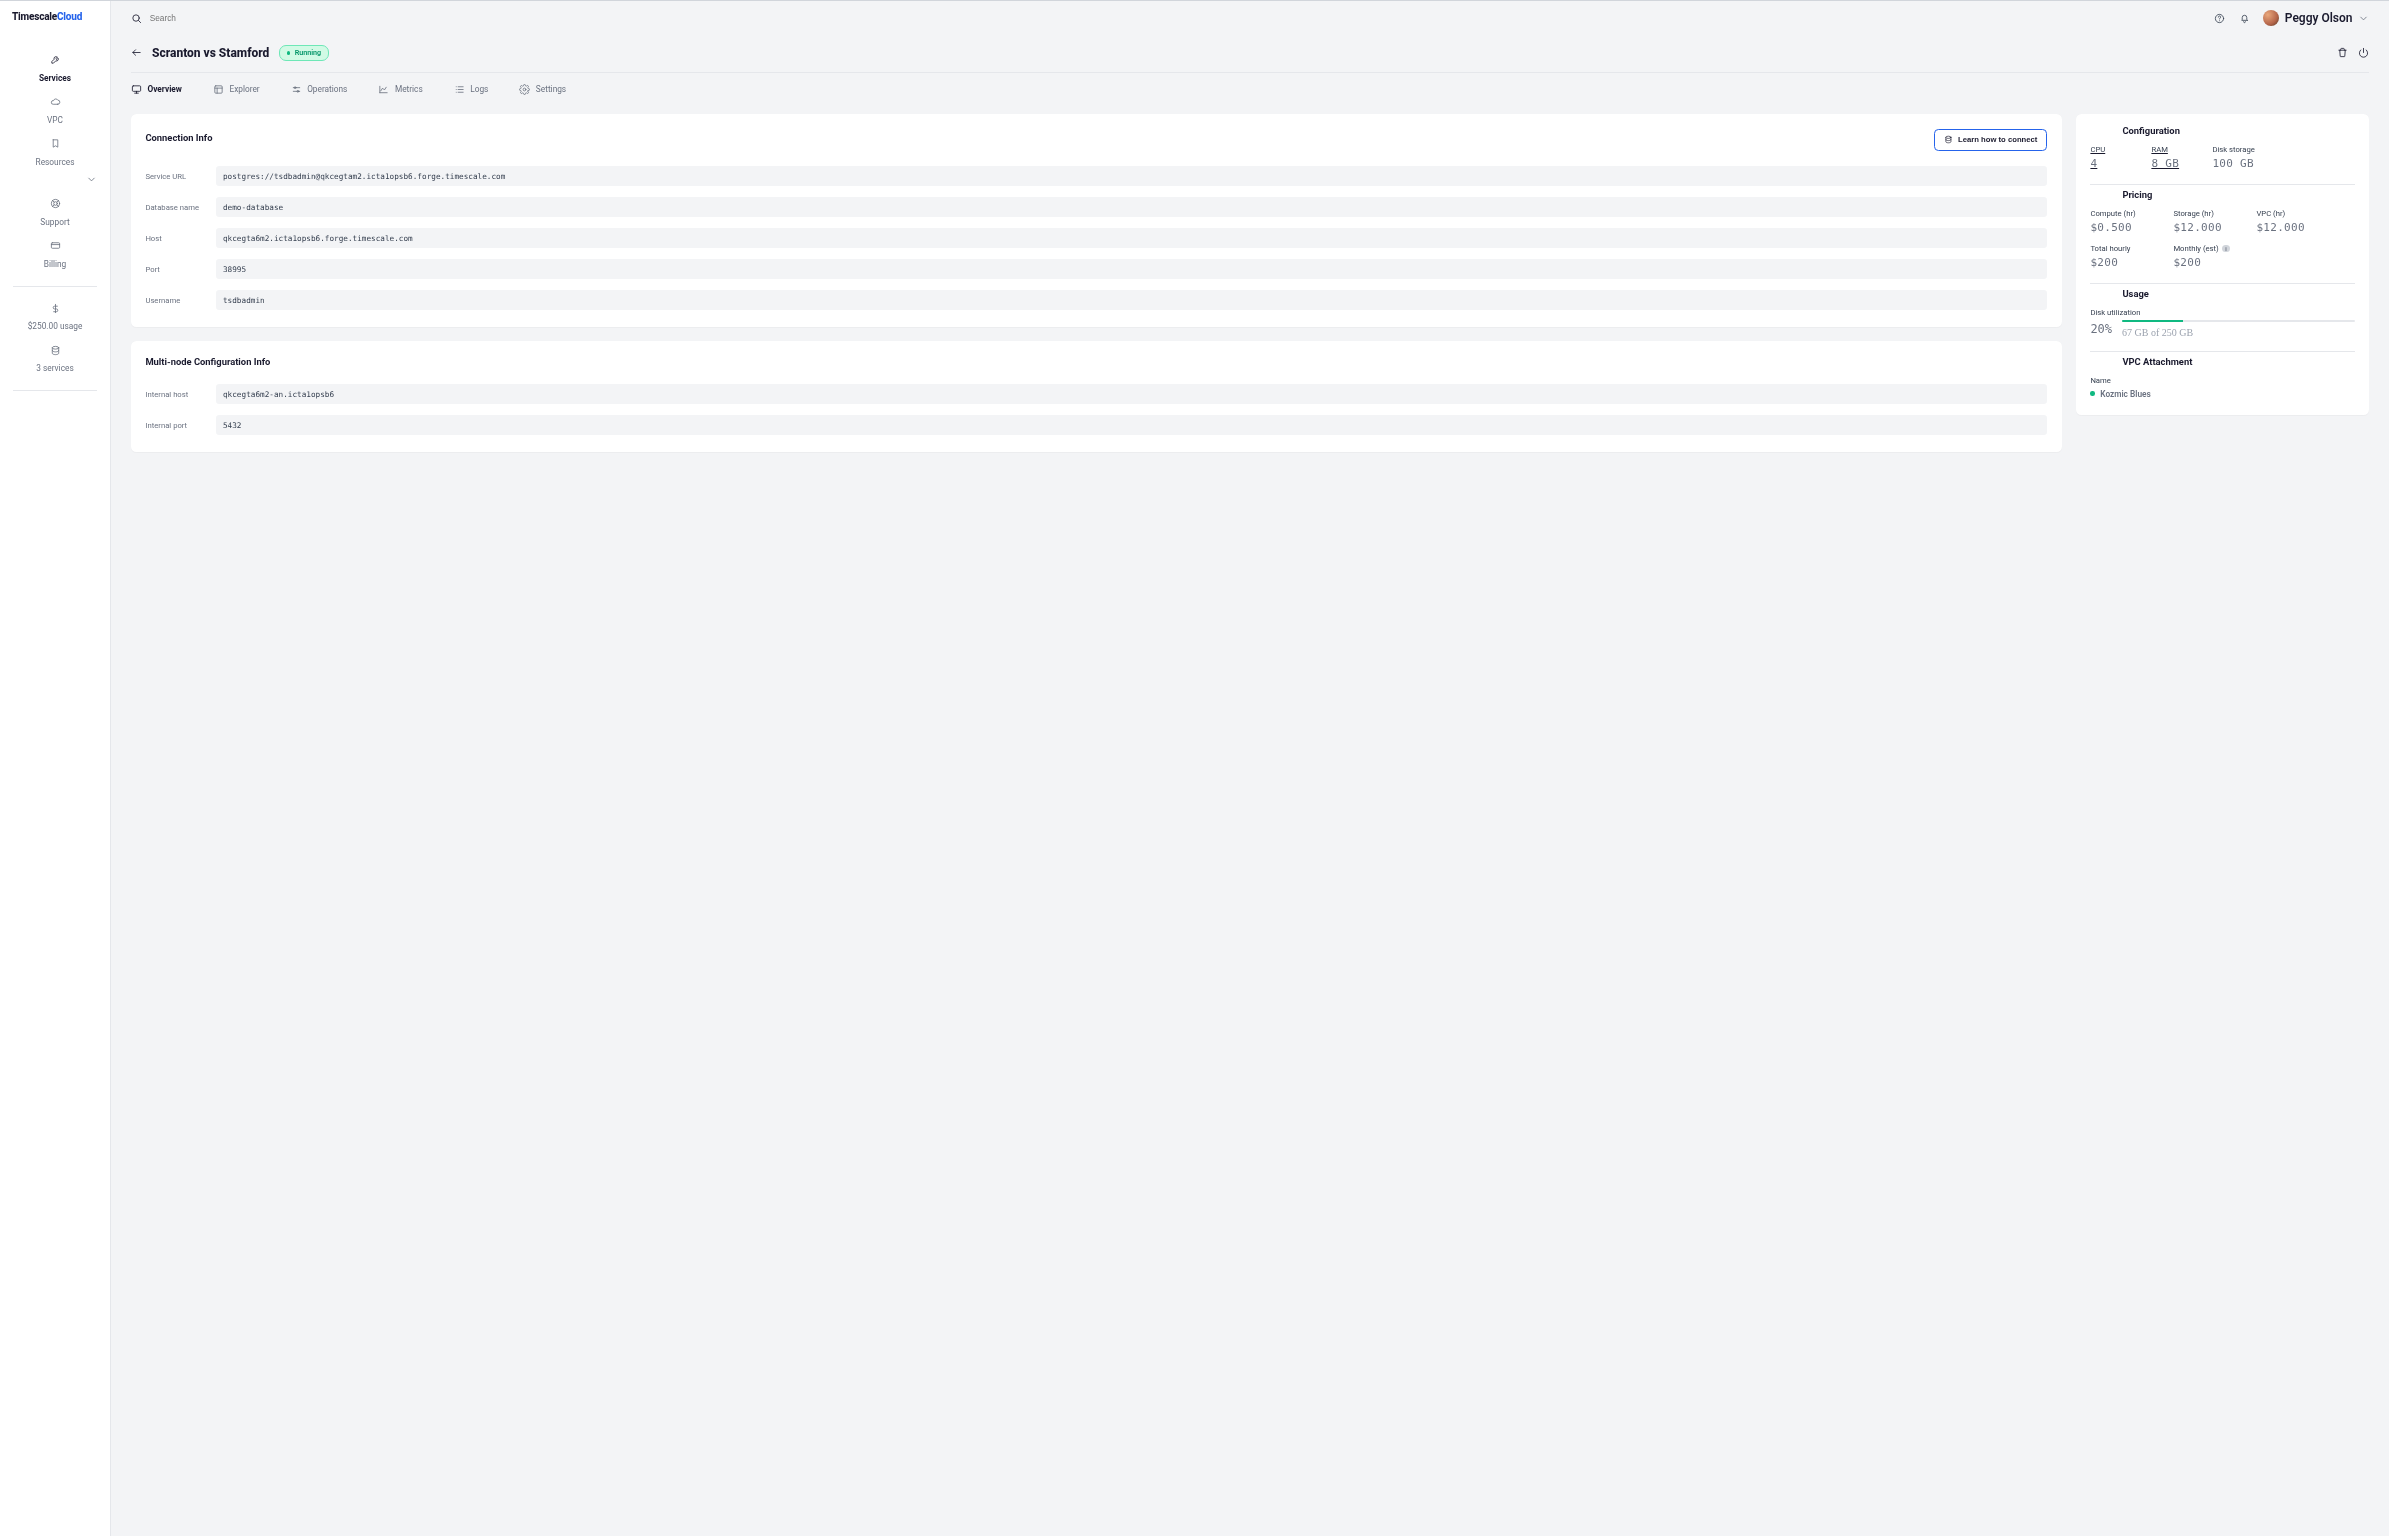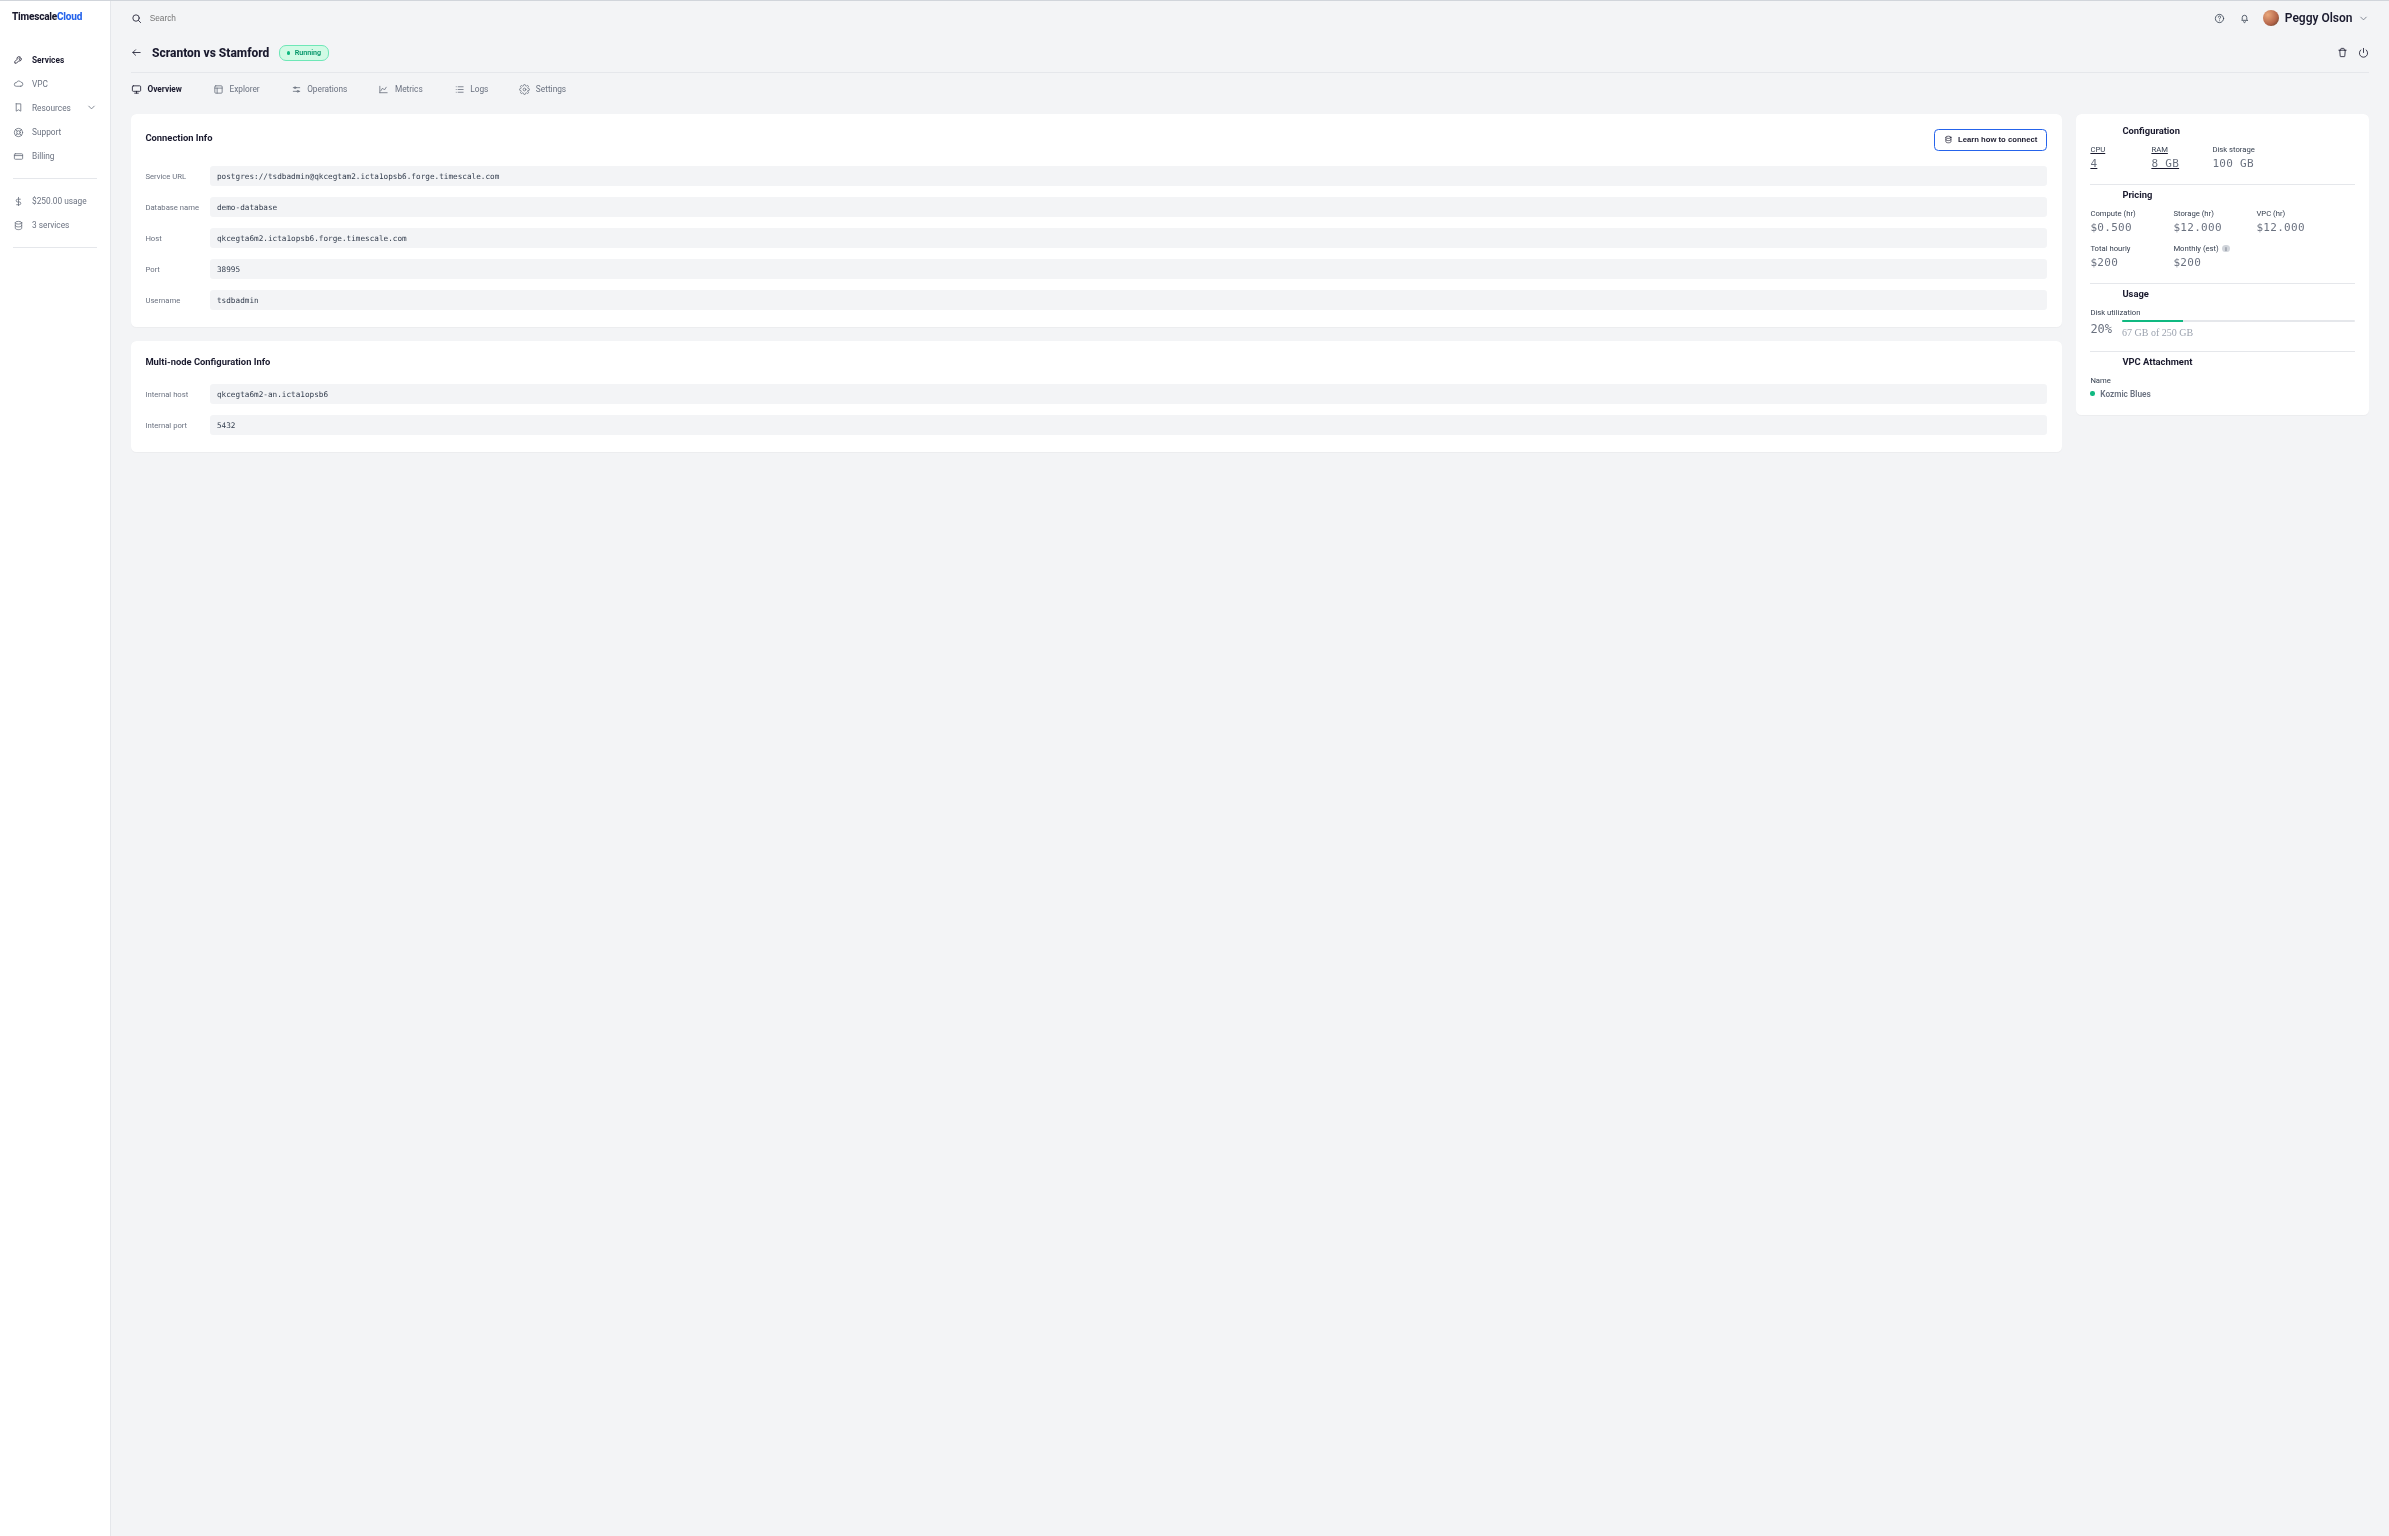"Services" .nav-item { flex-direction: none -> column }
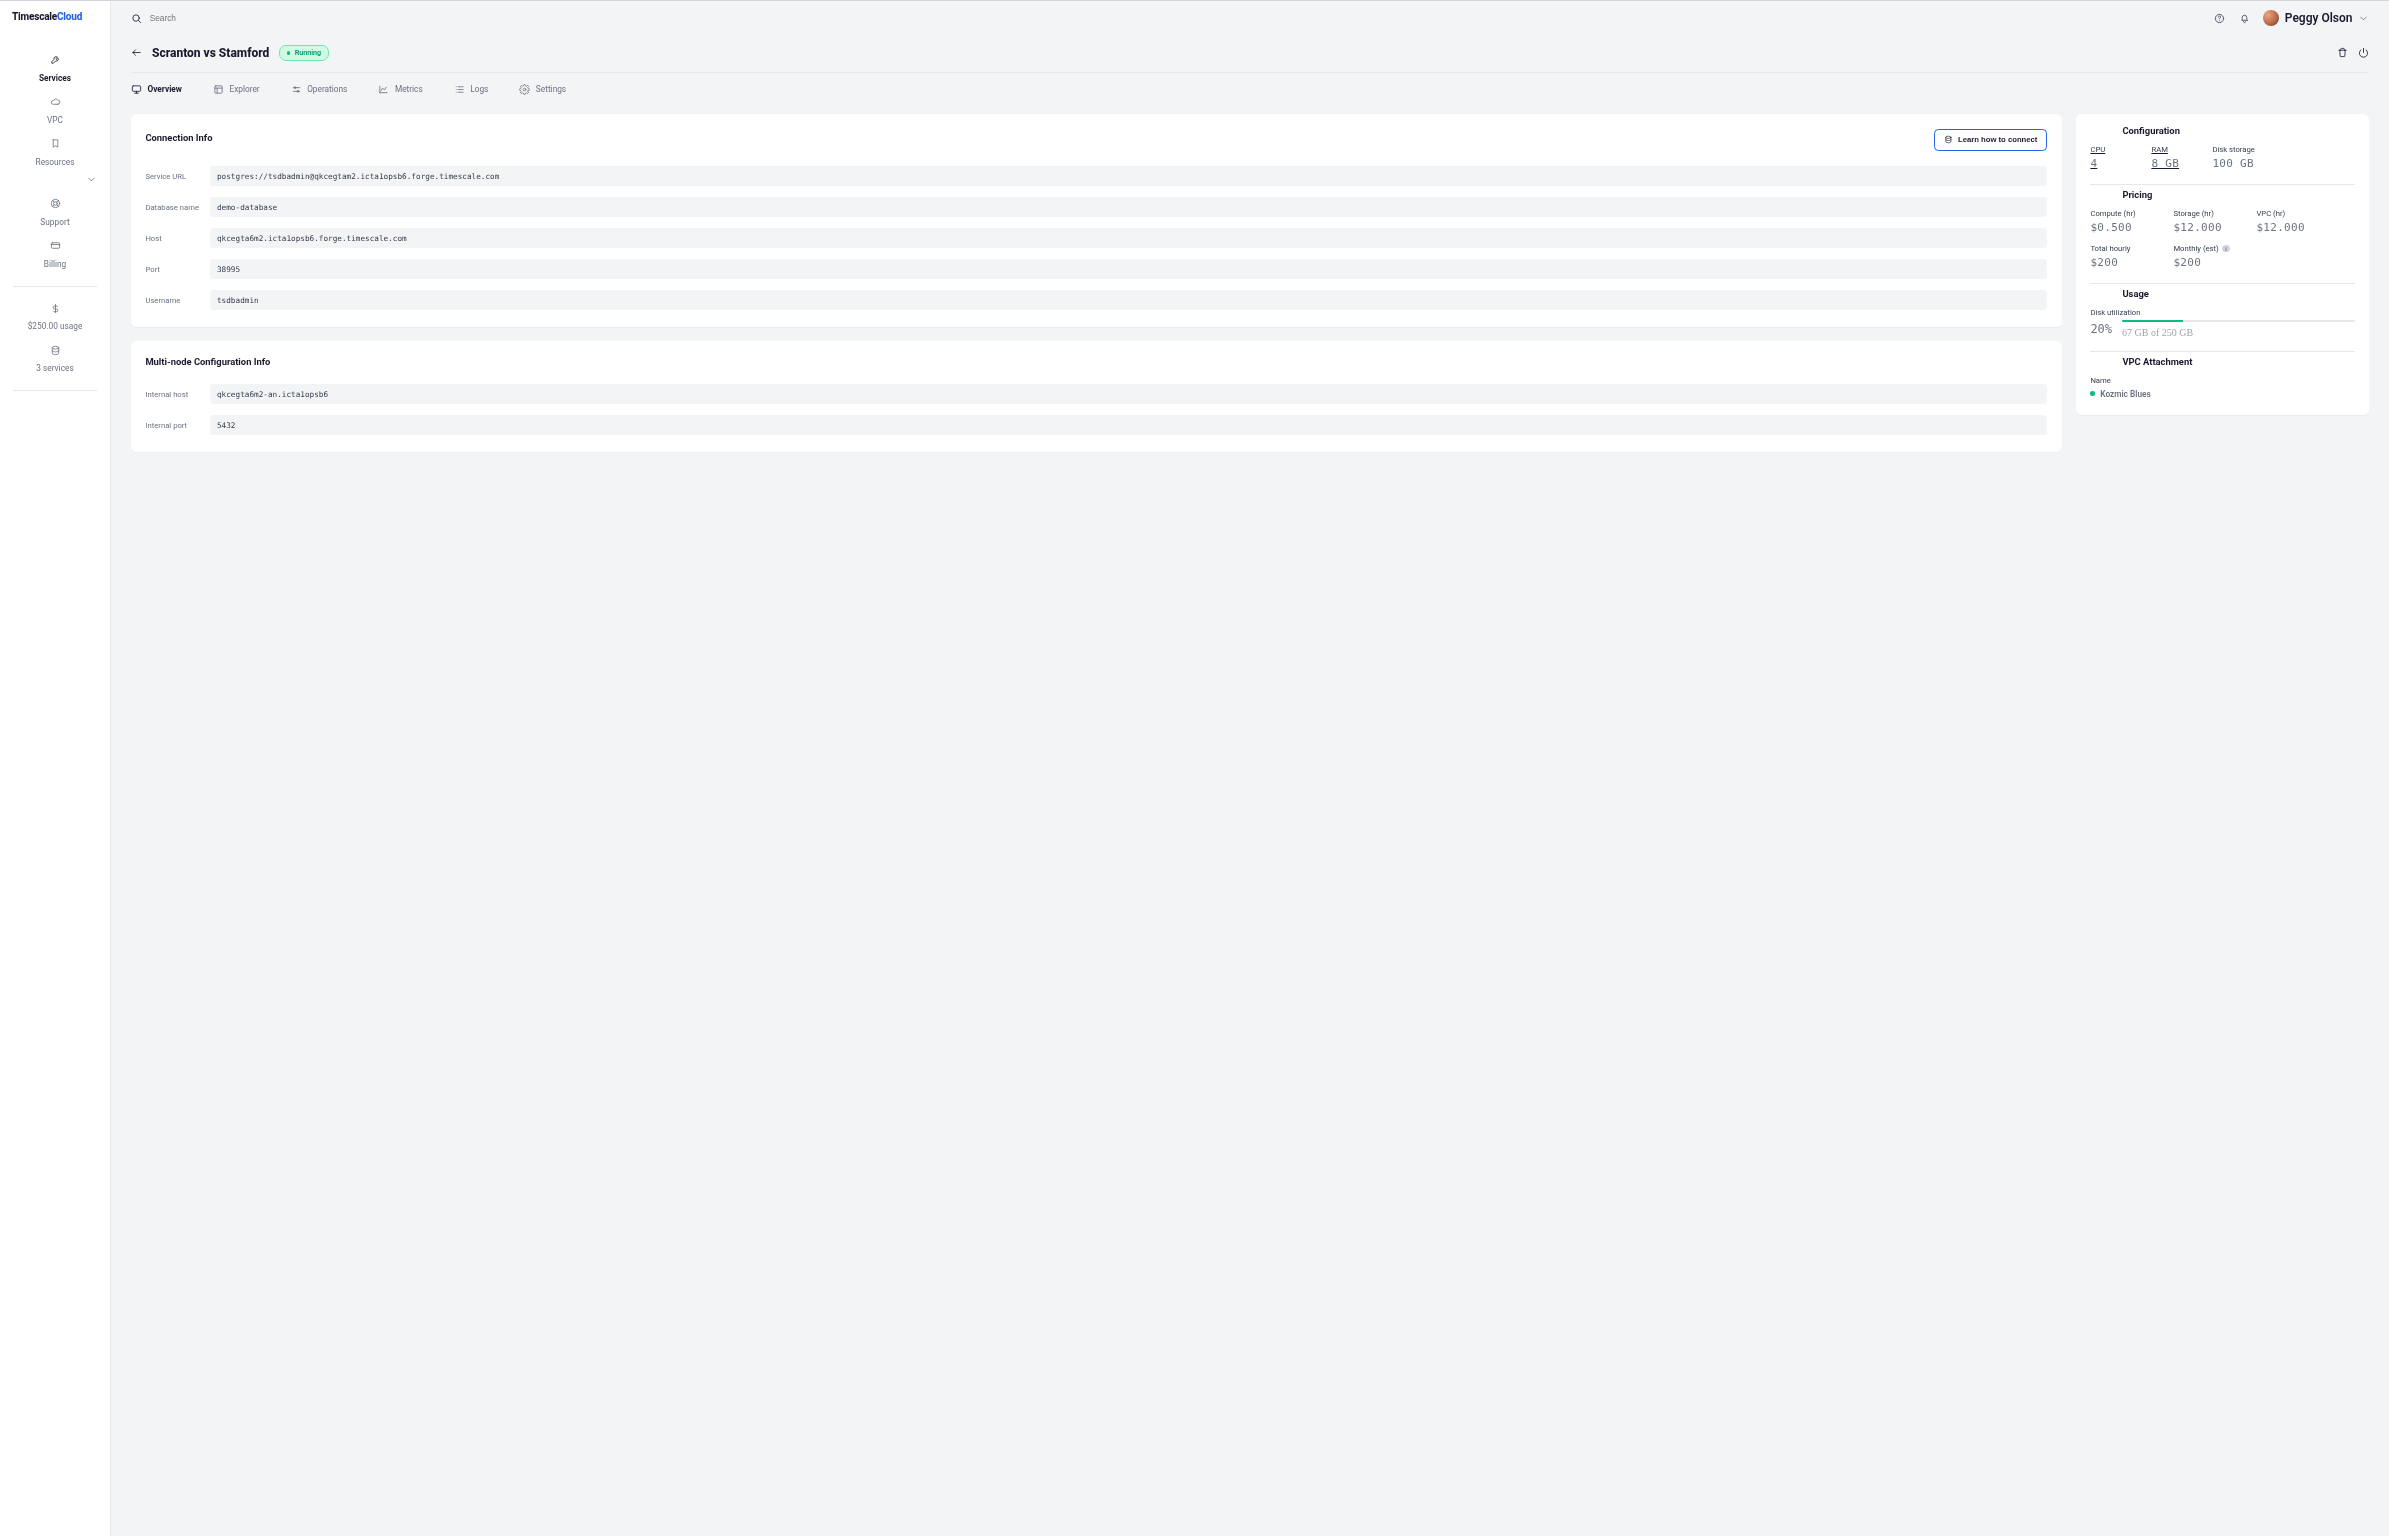"Service URL" .kv { gap: 0 -> 6px }
